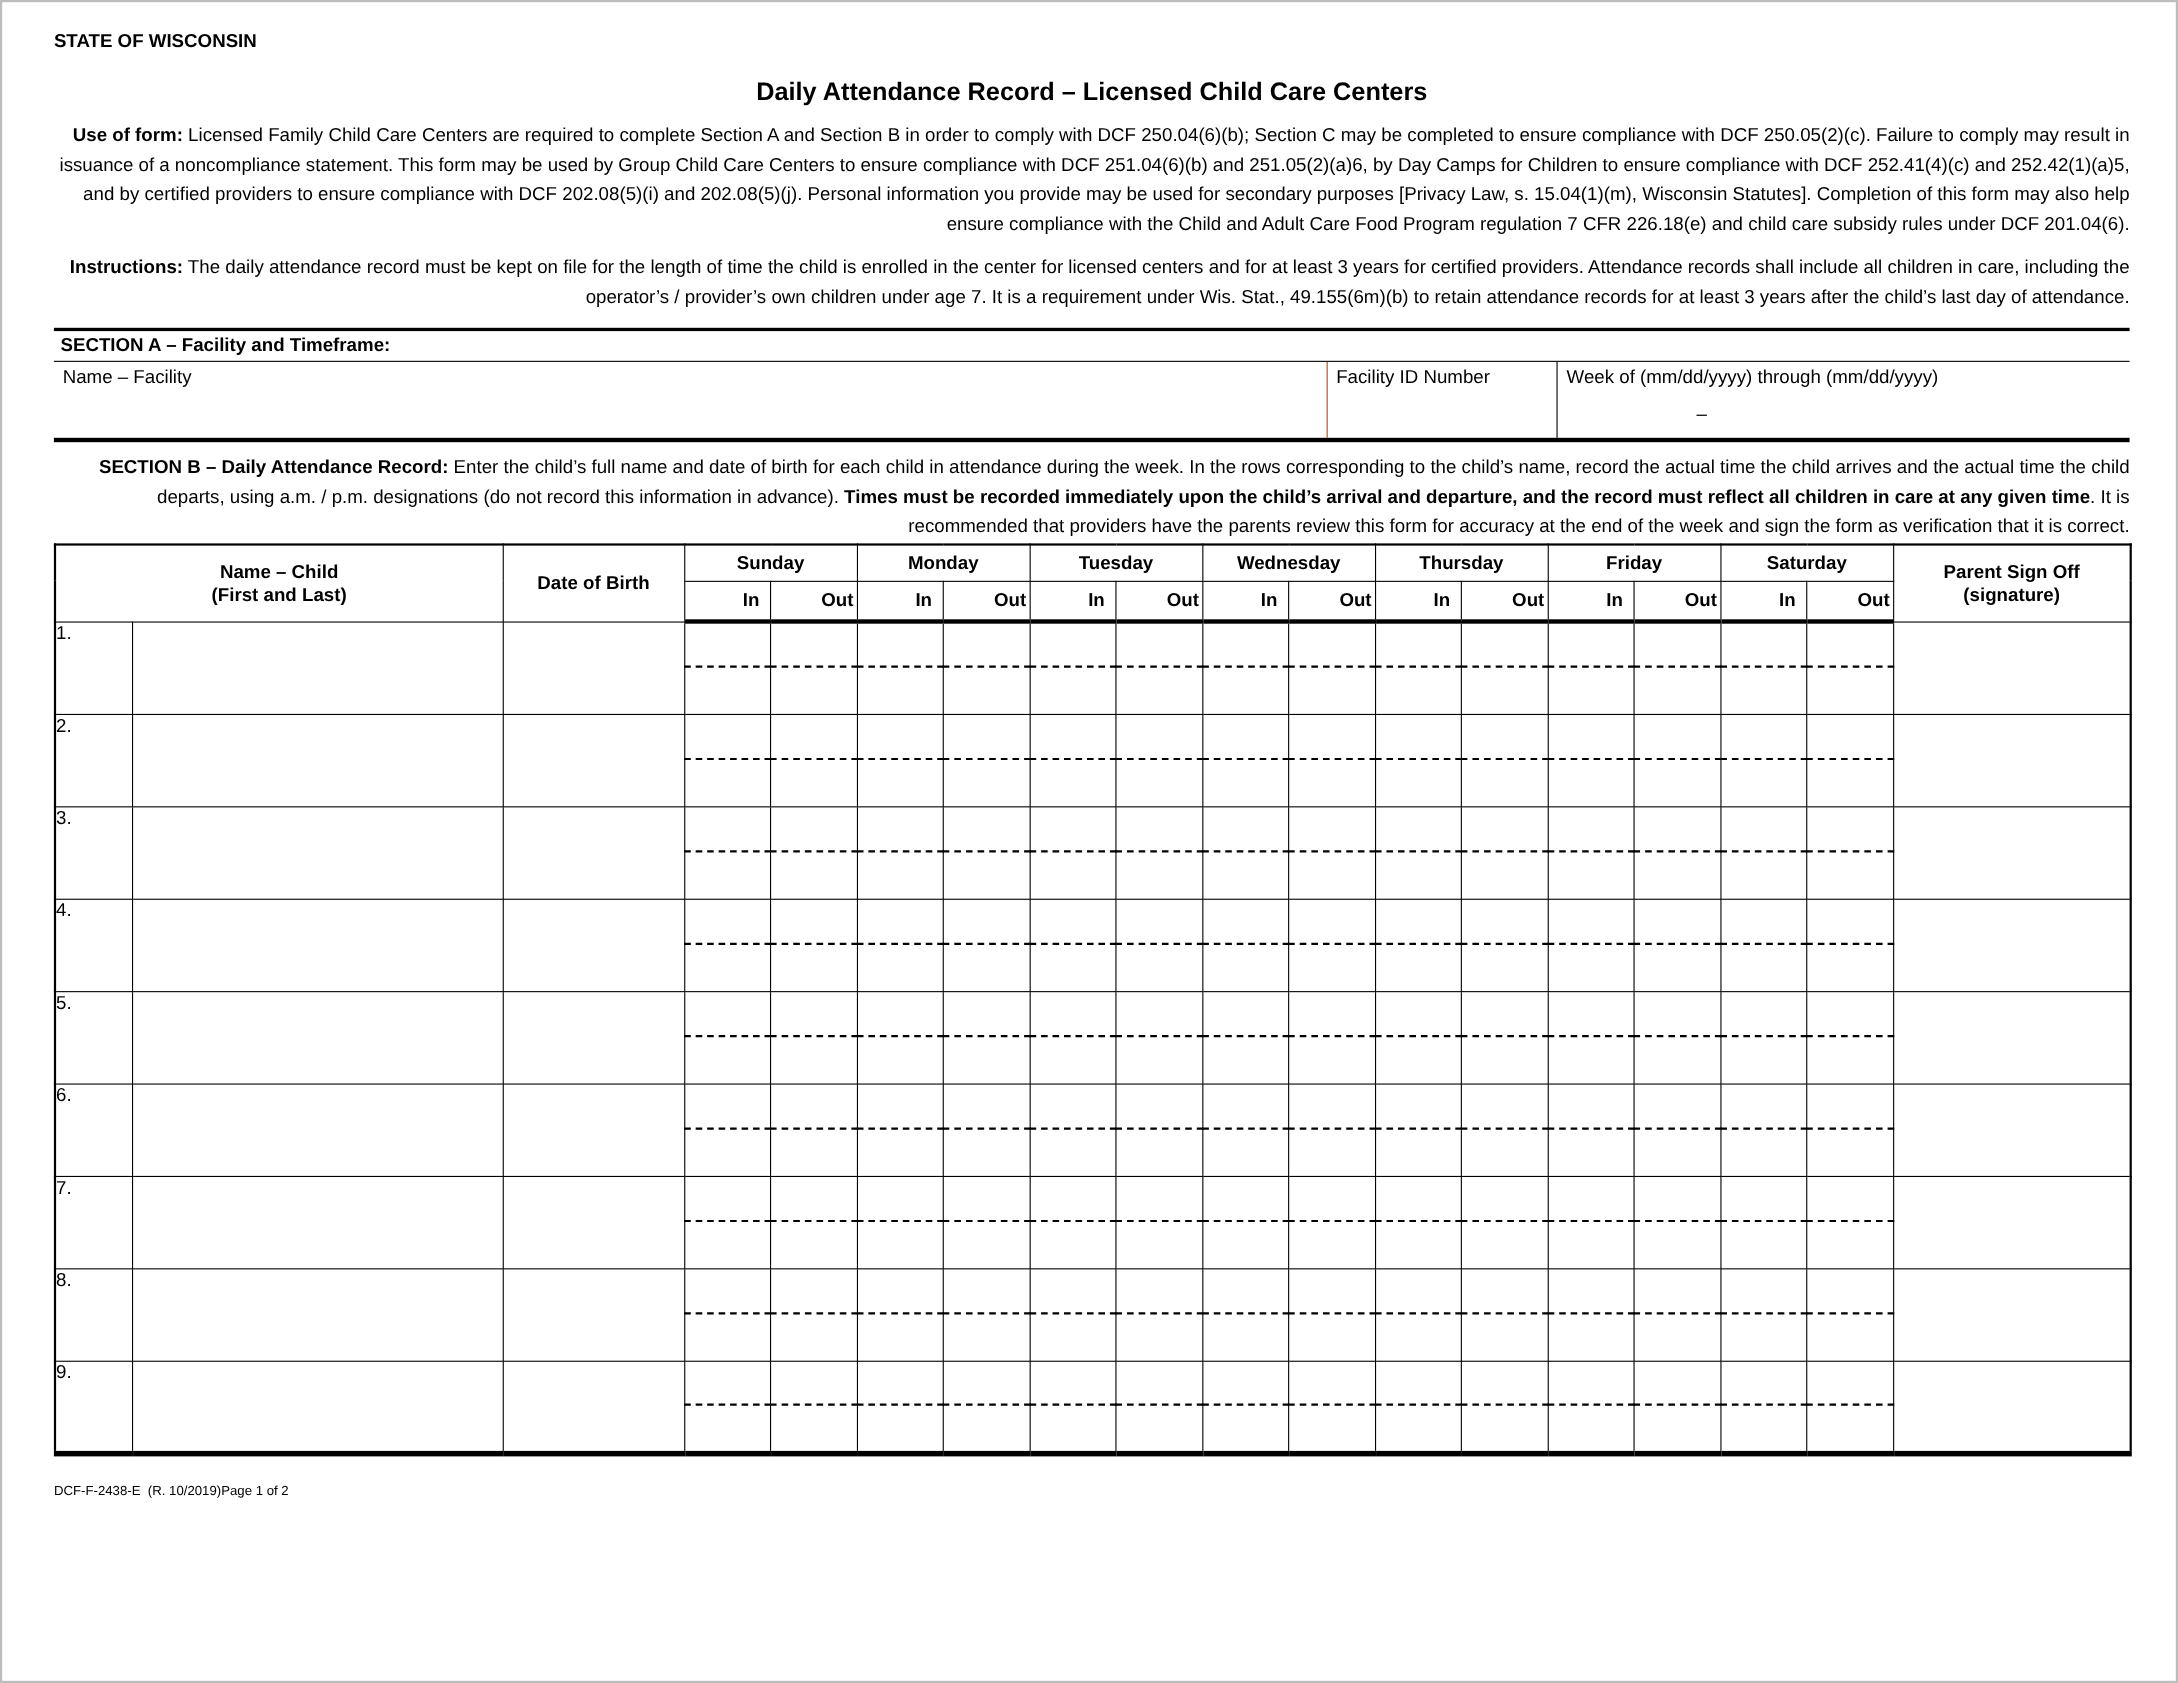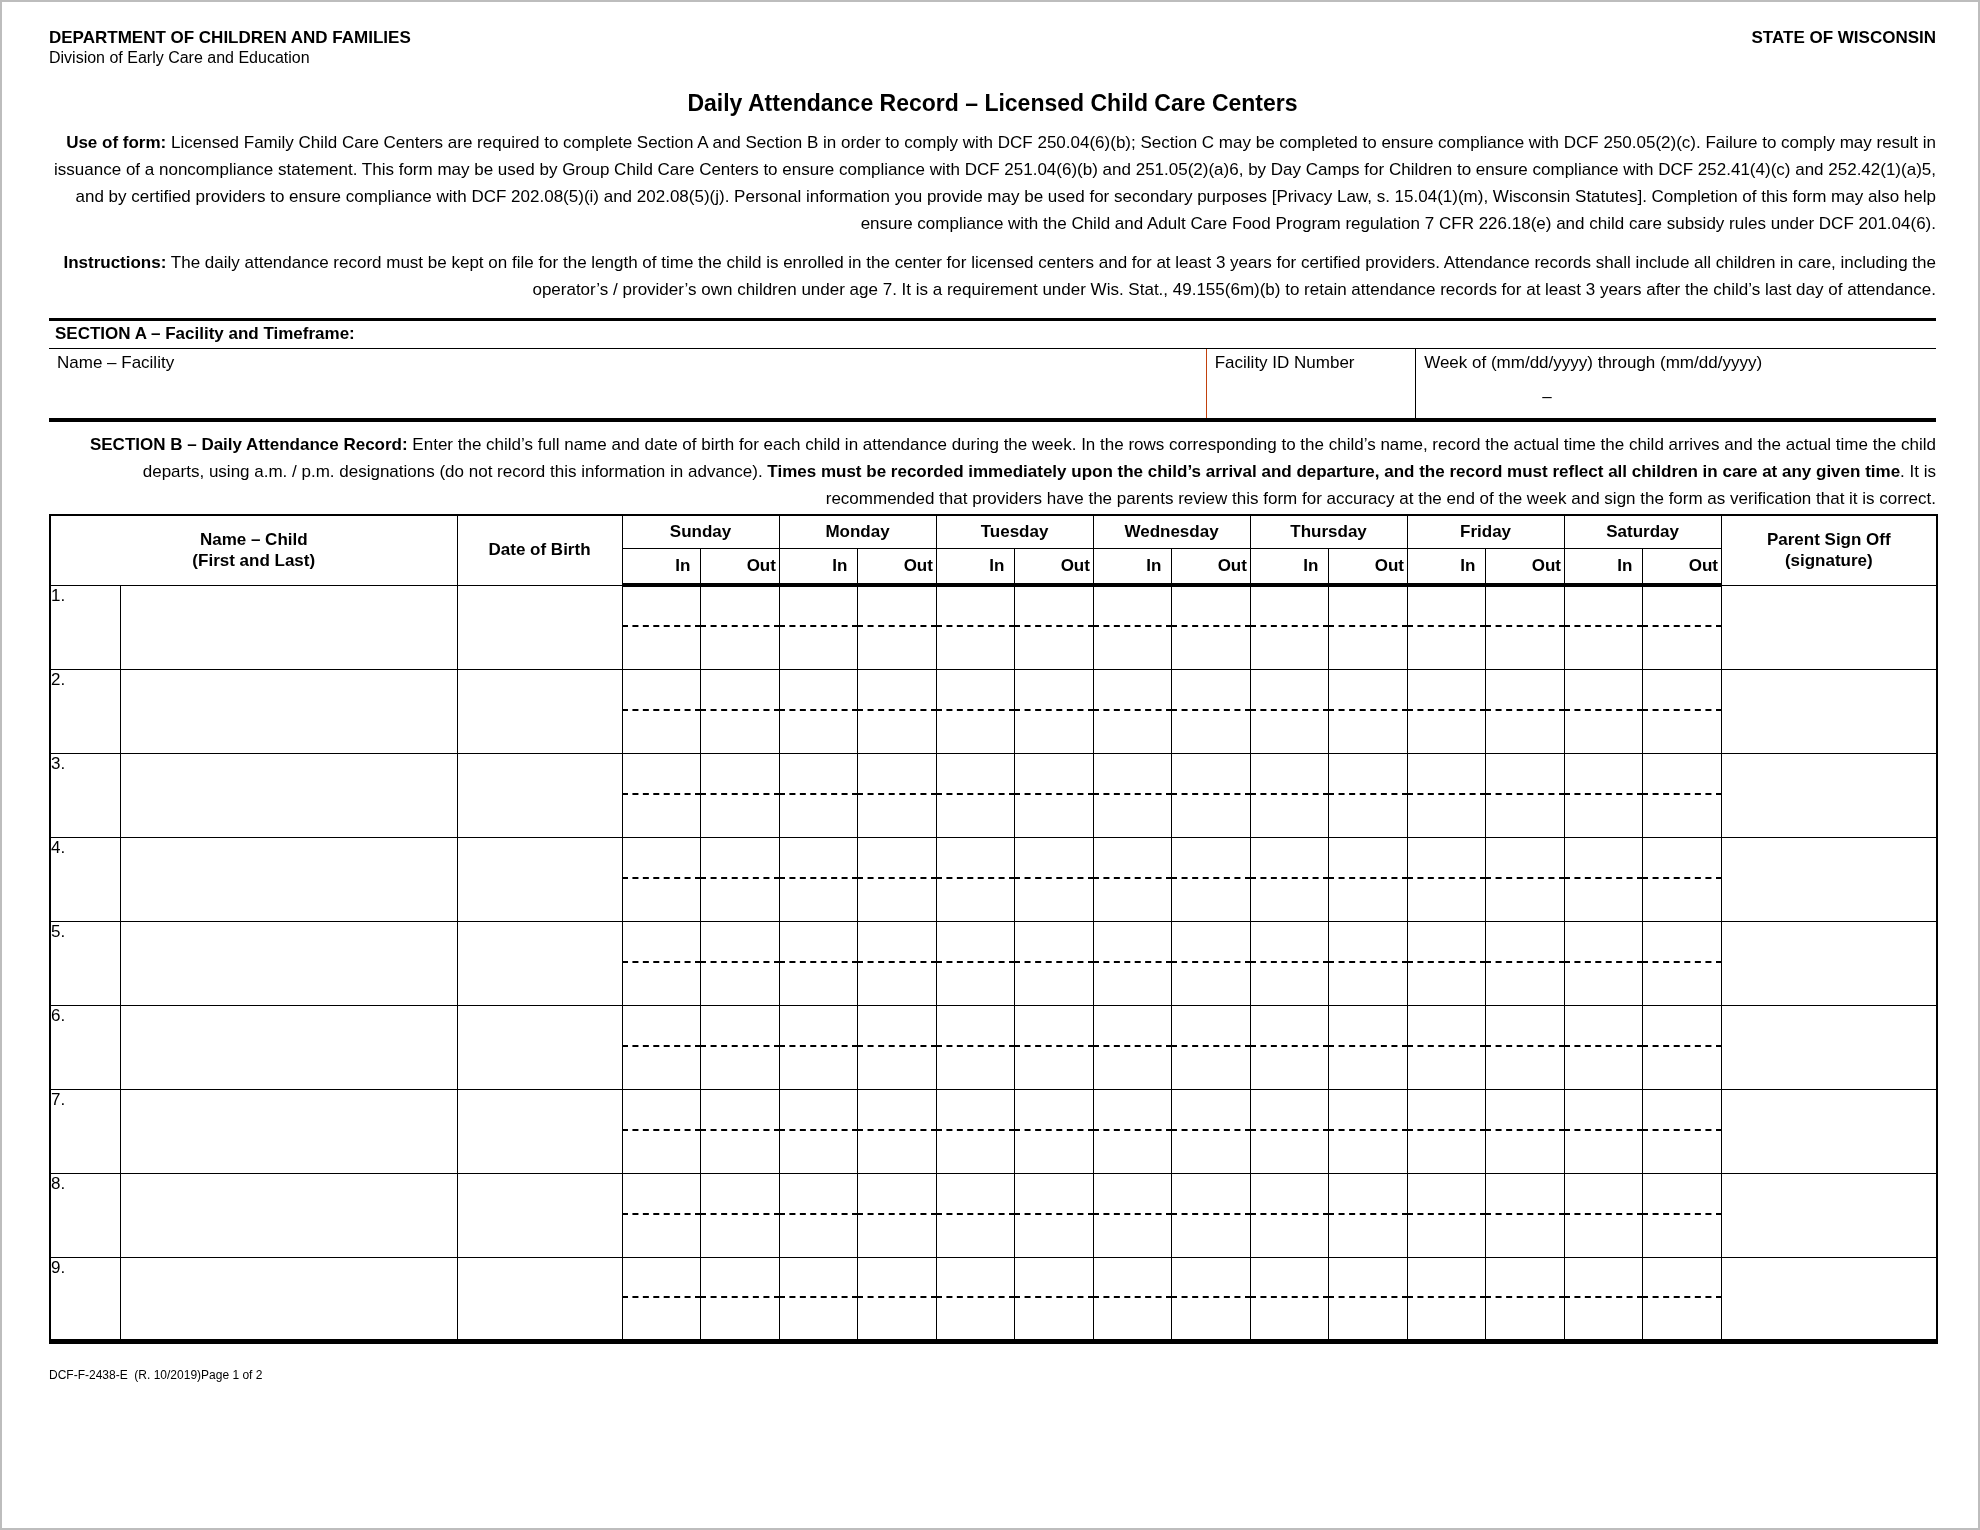"DEPARTMENT OF CHILDREN AND FAMILIES" div { html: <div> <div>DEPARTMENT OF CHILDREN AND FAMILIES</div> <div>Division of Early Care and Education</div> </div> -> none }
